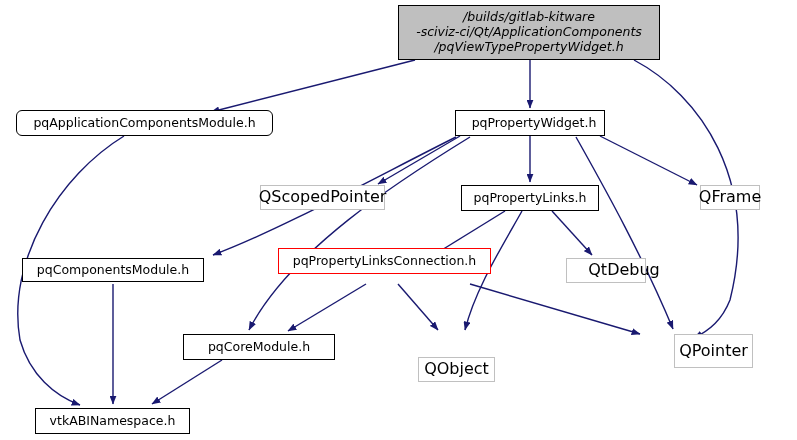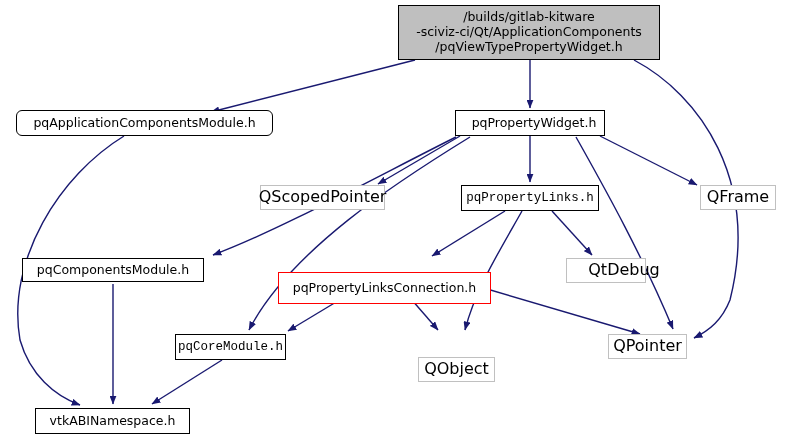"/builds/gitlab-kitware" div.node { font-style: none -> italic }
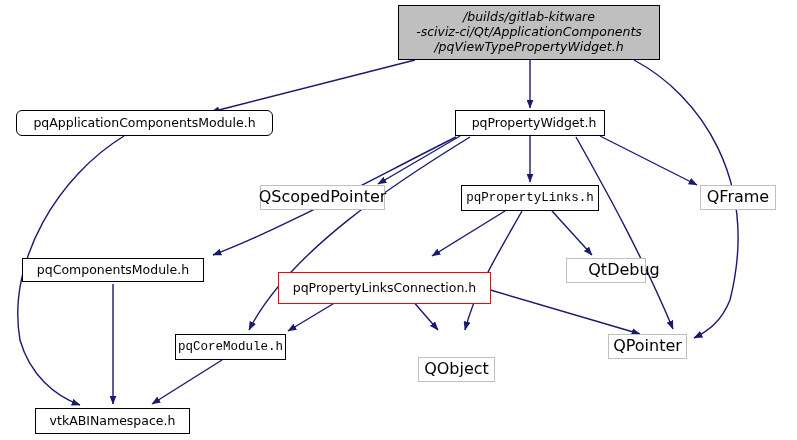"pqPropertyLinks.h" div.node { font-family: Liberation Mono, monospace -> none }
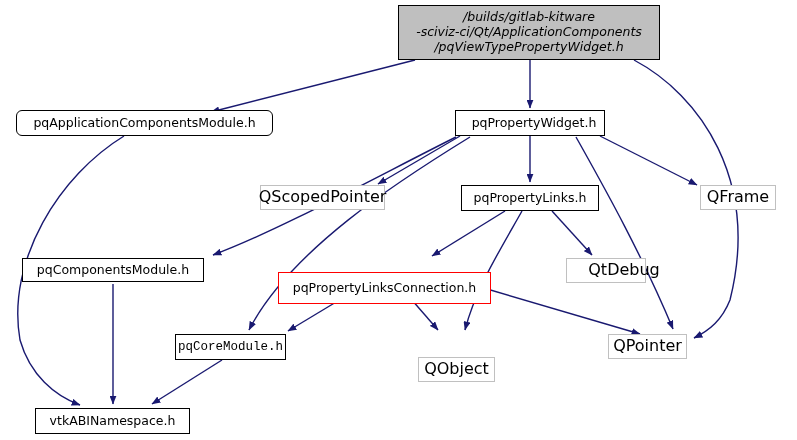"QFrame" div.node { width: 76px -> 60px }
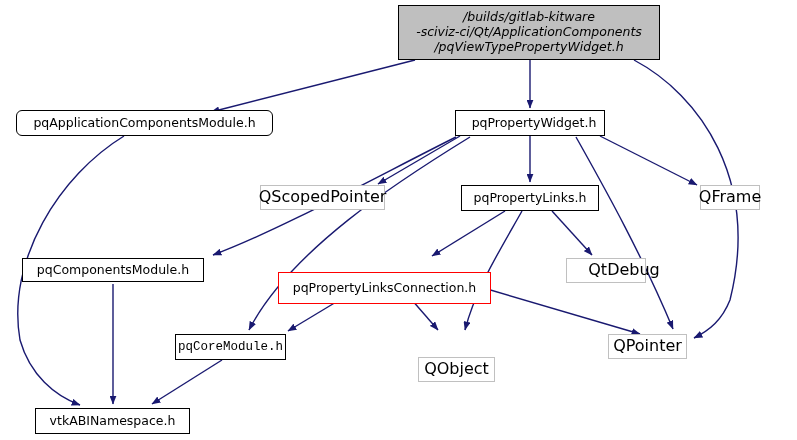"pqPropertyLinksConnection.h" div.node { height: 32px -> 26px; top: 272px -> 248px }
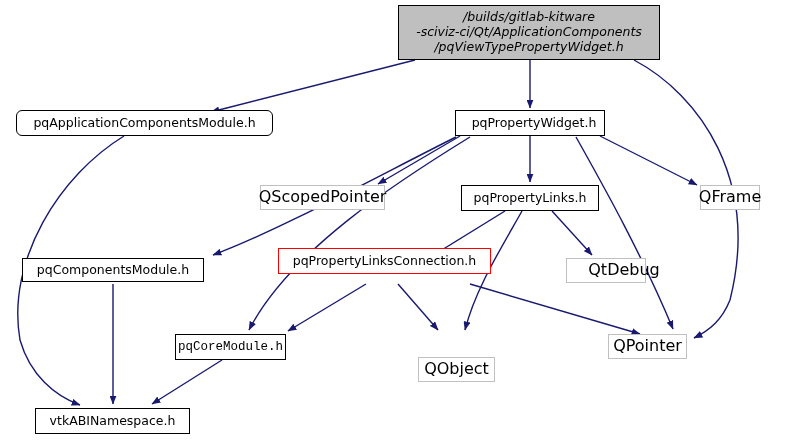"pqCoreModule.h" div.node { font-family: Liberation Mono, monospace -> none; left: 175px -> 183px; width: 111px -> 152px }
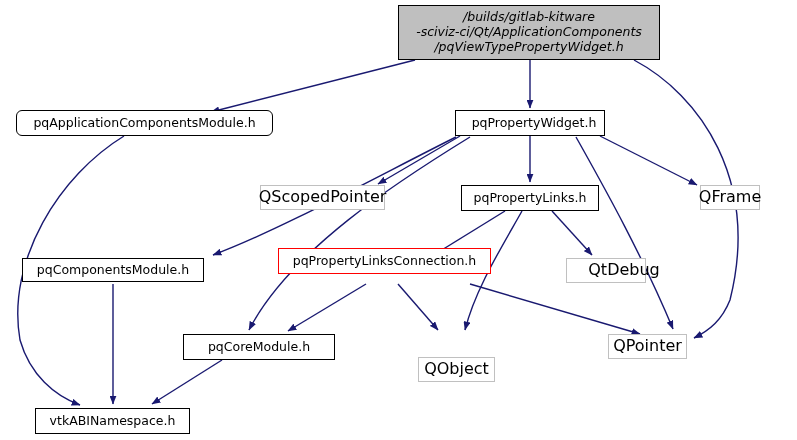"QPointer" div.node { height: 25px -> 34px; left: 608px -> 674px }
